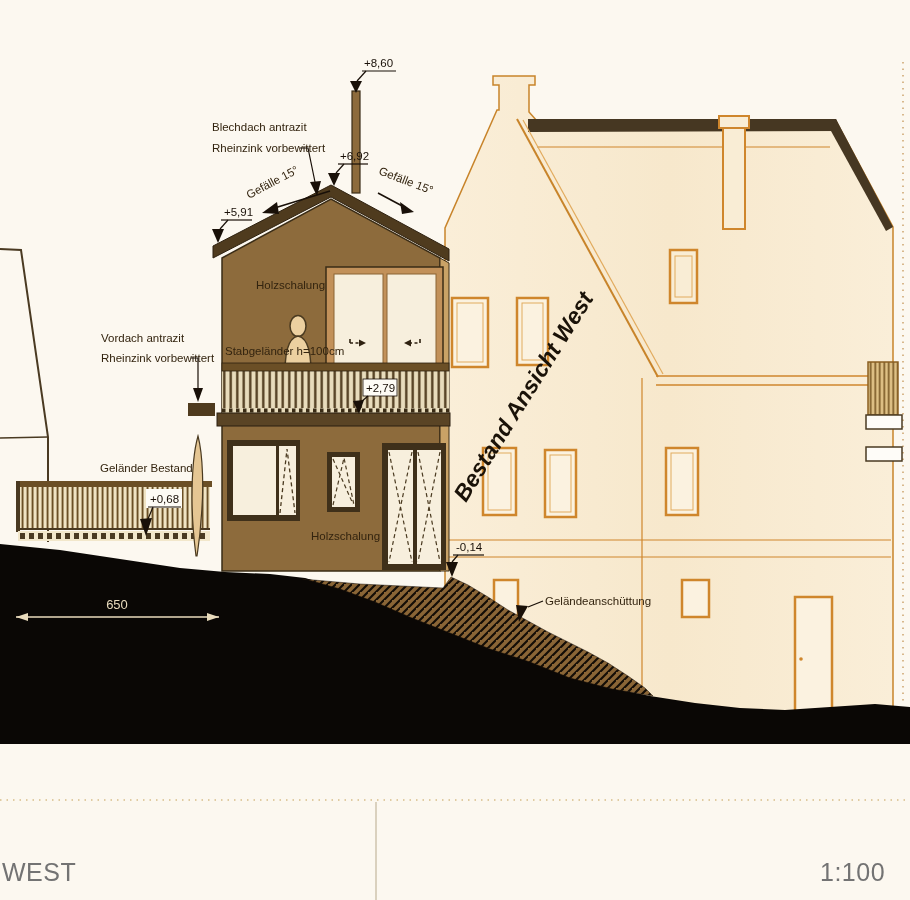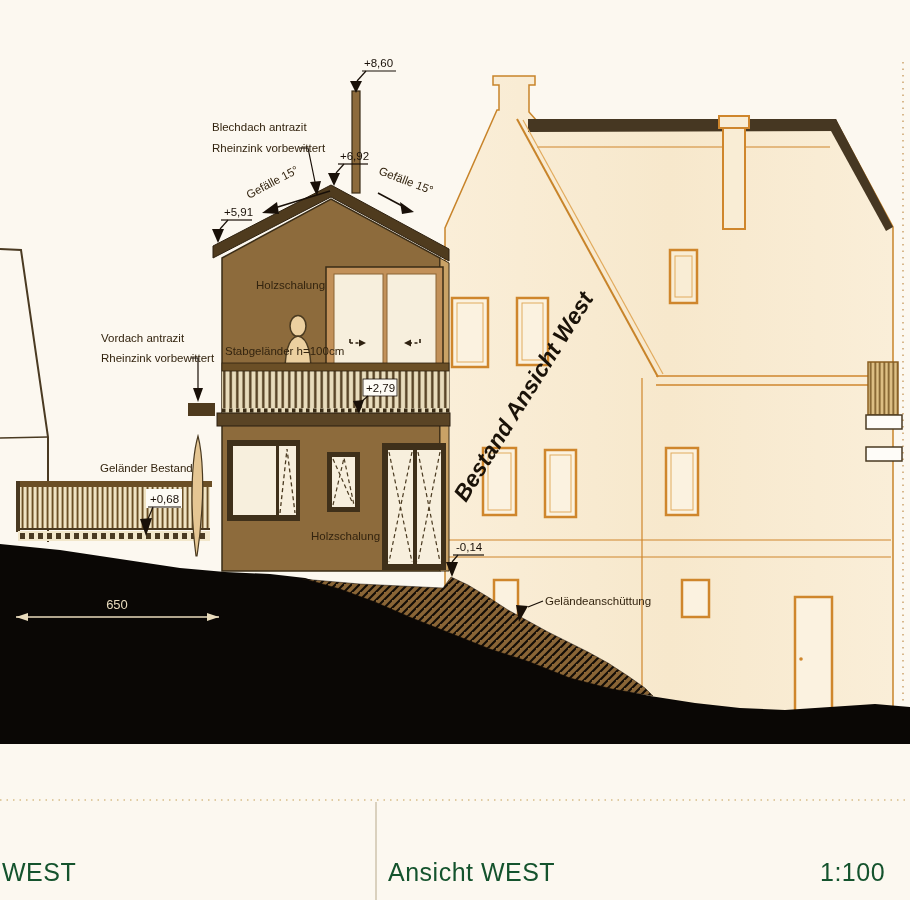"WEST" .title-text { color: #14532d -> #737373 }
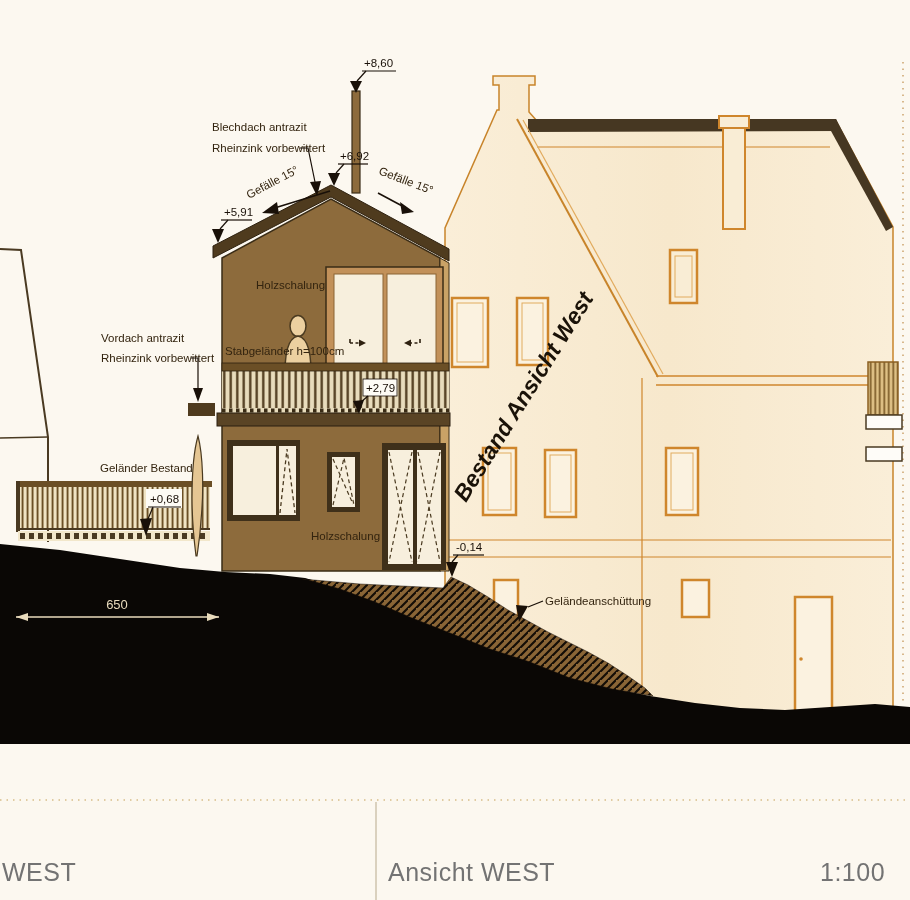"Ansicht WEST" div.title-text { html: <div>Ansicht WEST</div> -> none }
